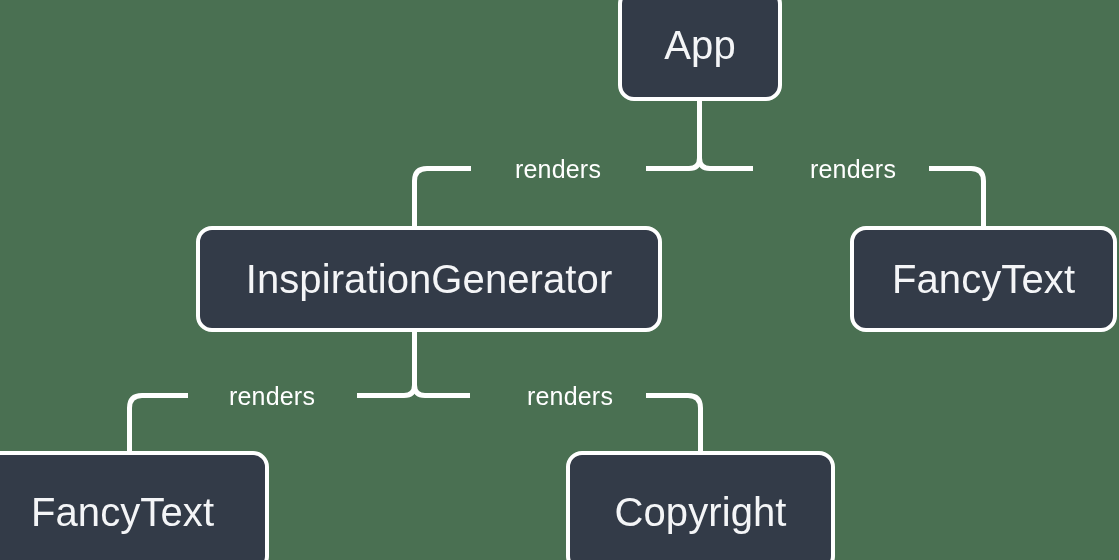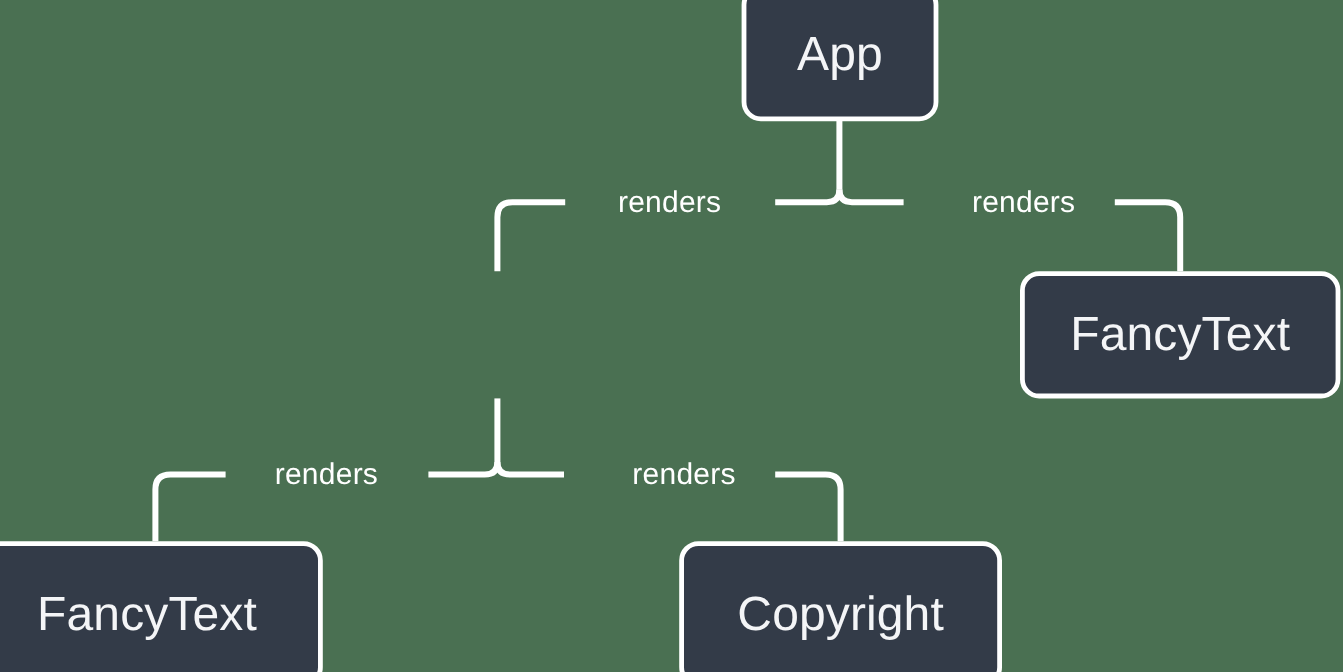"InspirationGenerator" div.node { html: none -> <div> <span>InspirationGenerator</span> </div> }
